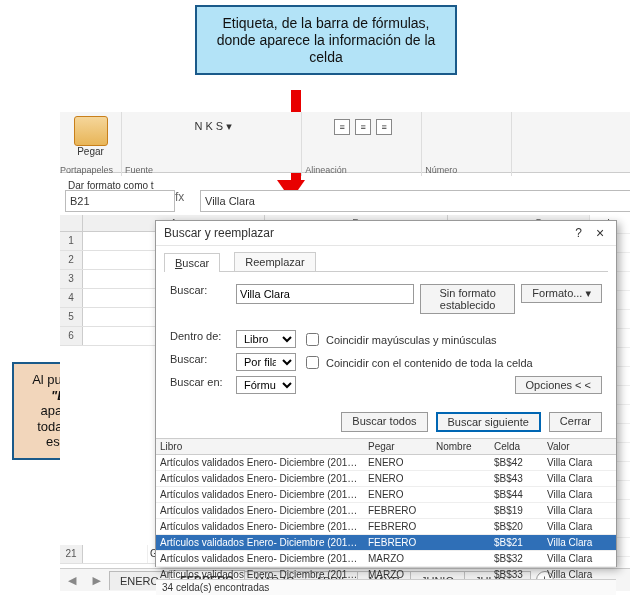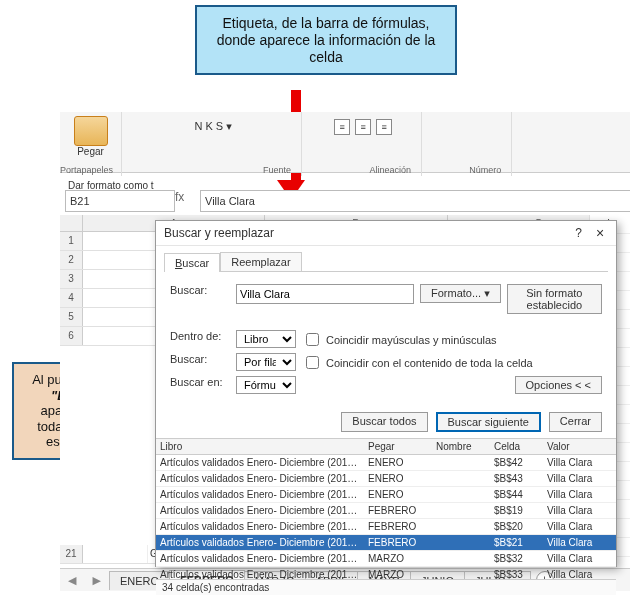"Portapapeles" .rb-label { text-align: right -> left }
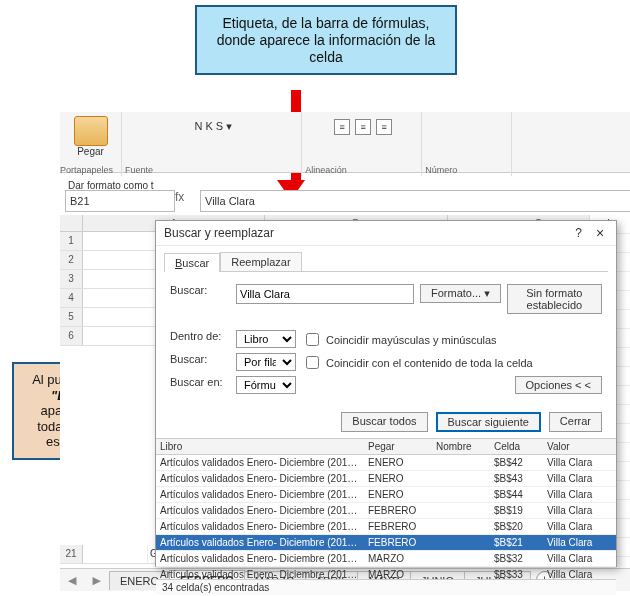"Buscar" .dlg-tab { margin-right: 0 -> 14px }
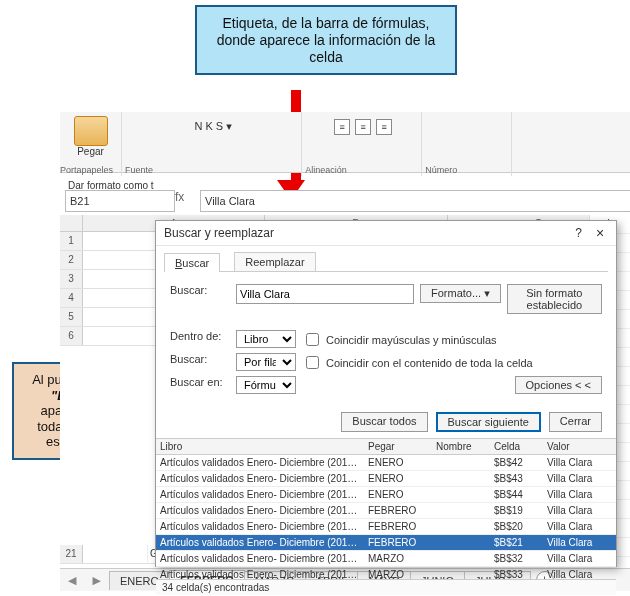"Formato... ▾" span.btn { order: before "Sin formato establecido" -> after "Sin formato establecido" }
